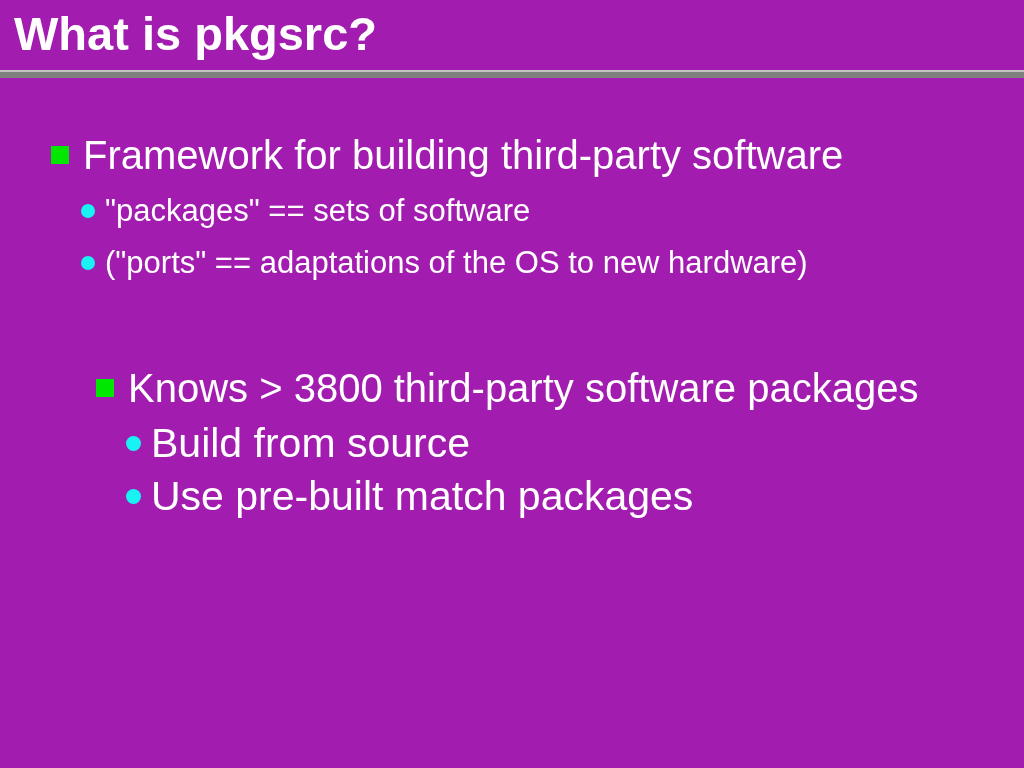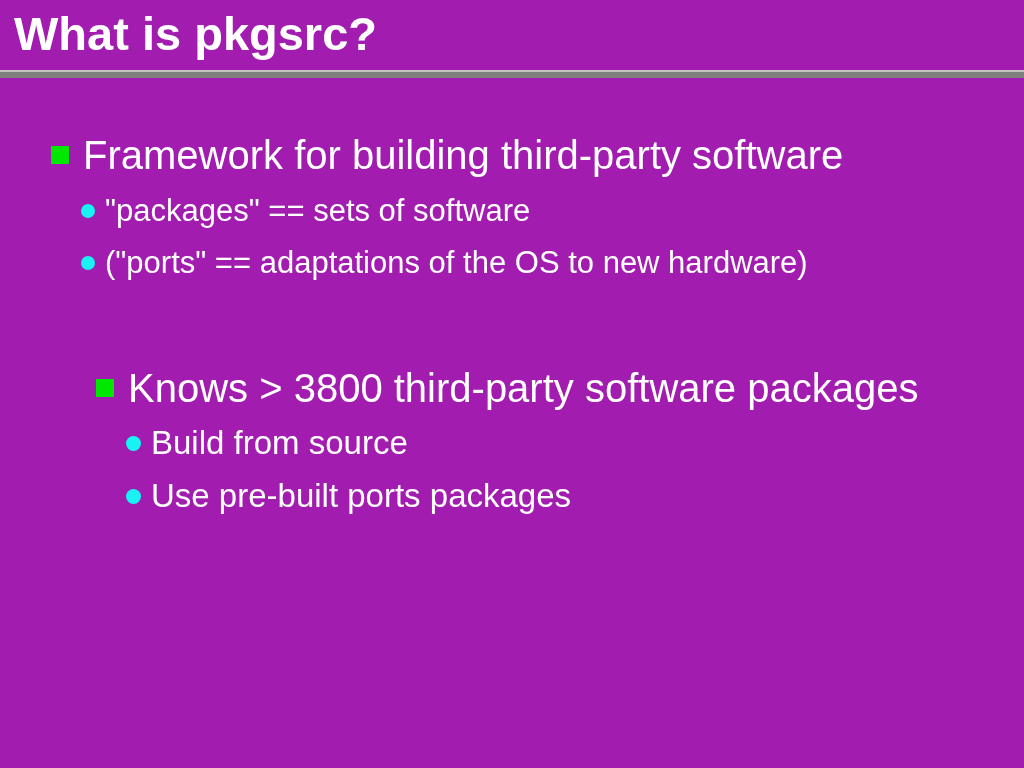"Build from source" .sublist-2 .text-l2 { font-size: 33px -> 41px }
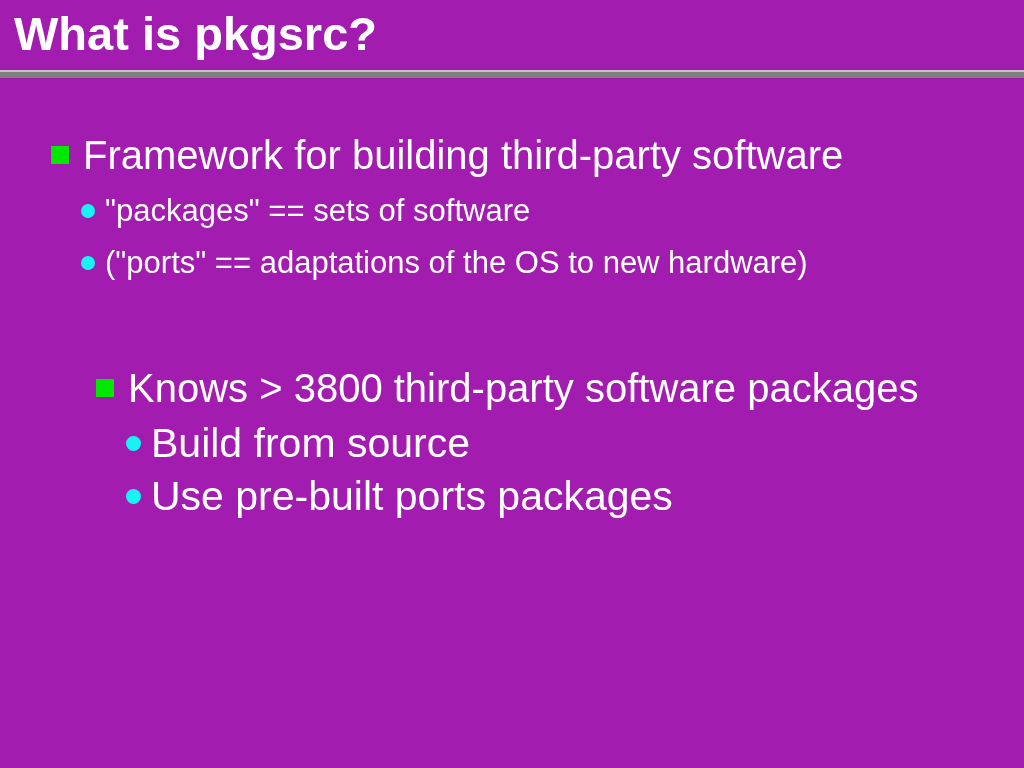"Use pre-built ports packages" span.text-l2 { text: ports -> match }
